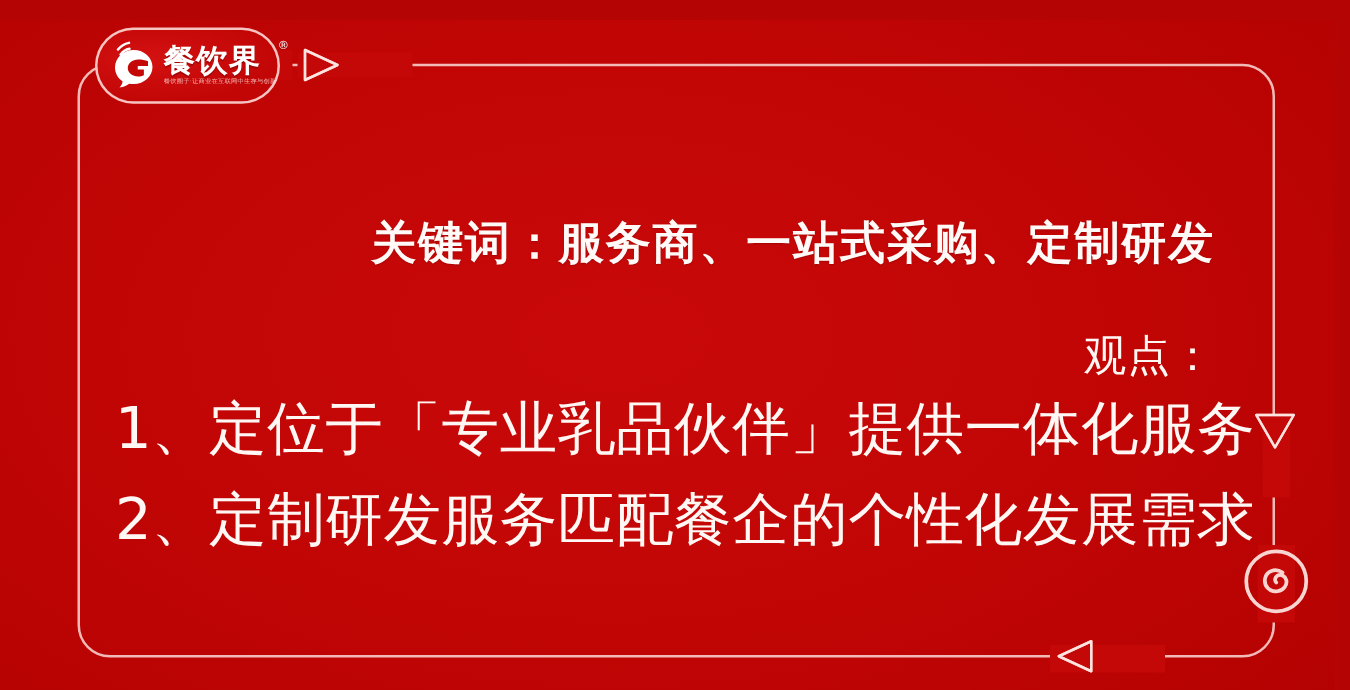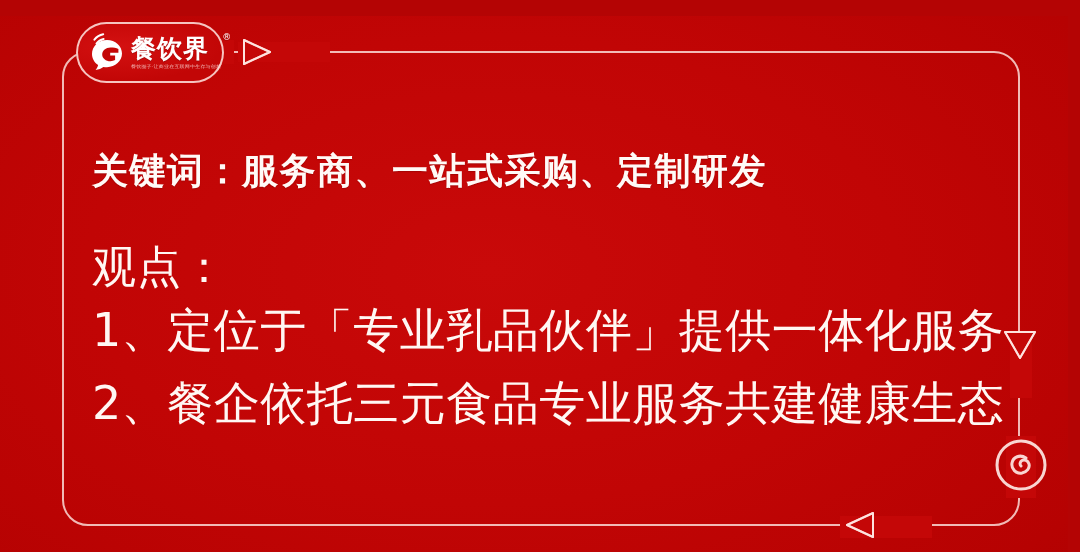"关键词：服务商、一站式采购、定制研发" .content { text-align: none -> right; top: 132px -> 156px }
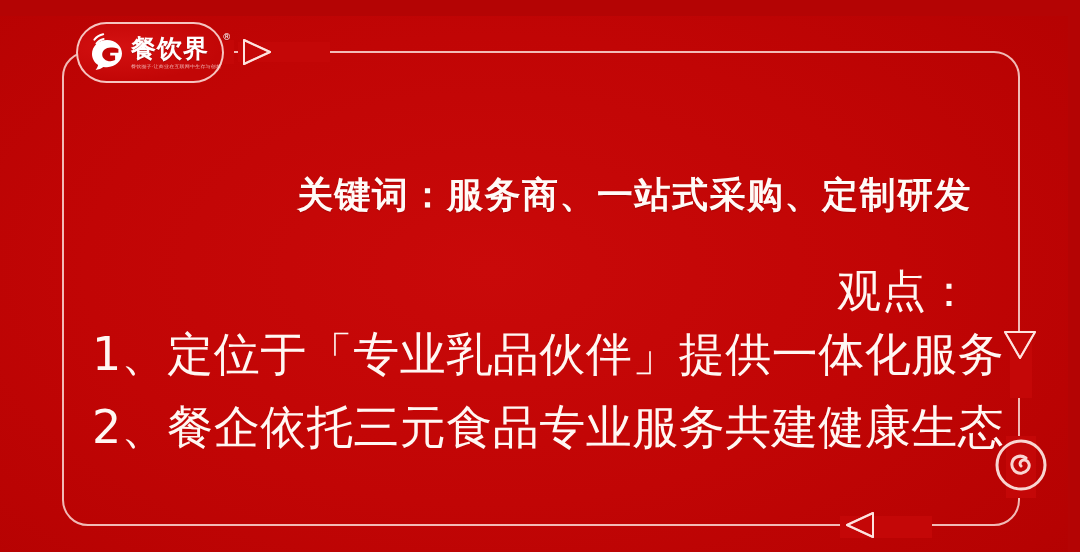"观点：" .viewpoint-label { font-size: 44px -> 34px }
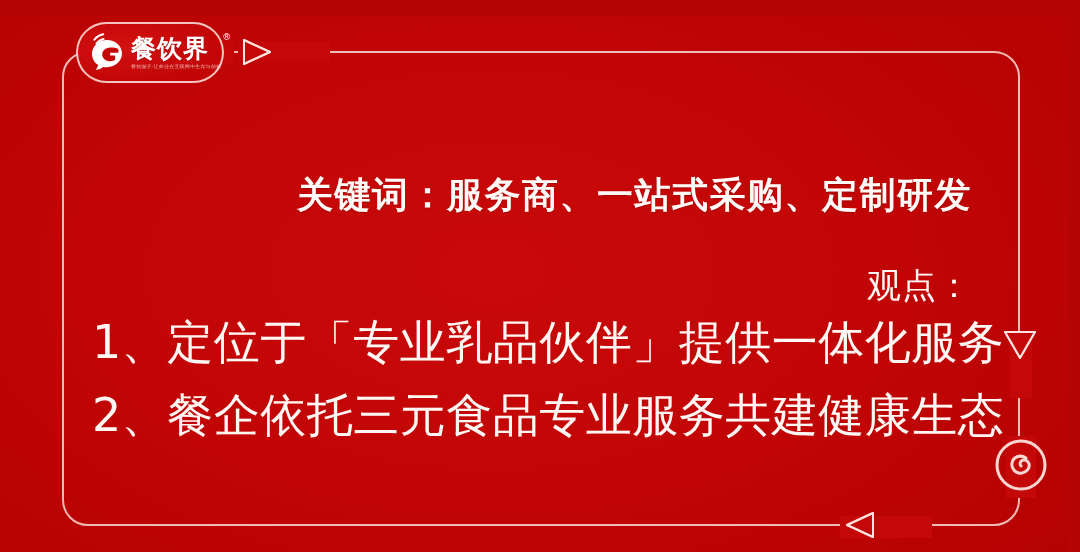"餐企依托三元食品专业服务共建健康生态" span { text: 餐企依托三元食品专业服务共建健康生态 -> 定制研发服务匹配餐企的个性化发展需求 }
